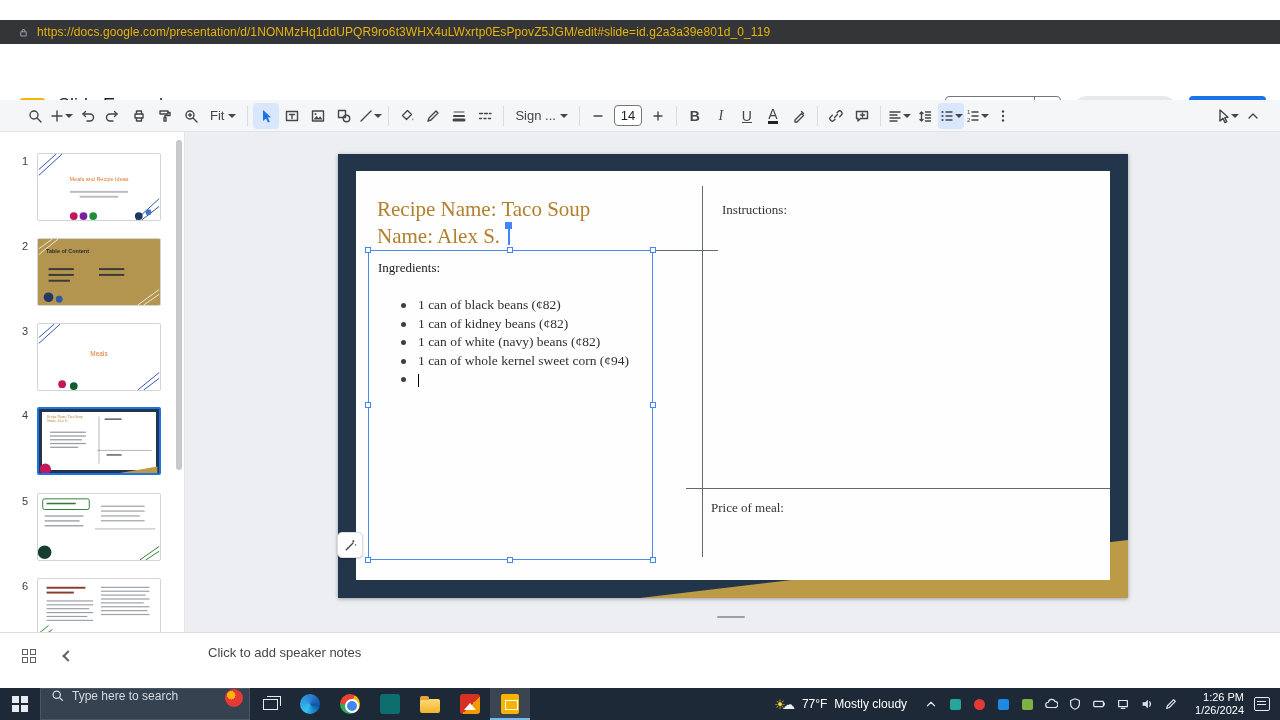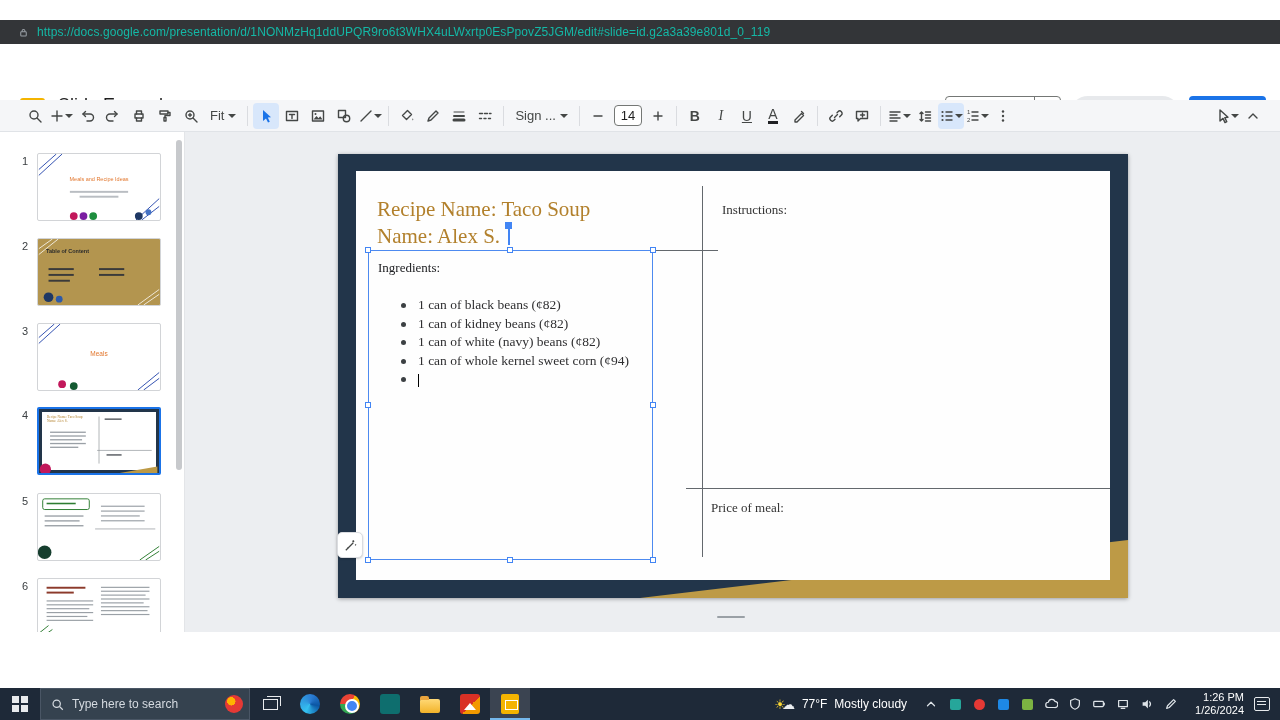"https://docs.google.com/presentation/d/1" .url-text { color: #14b8a6 -> #eab308 }
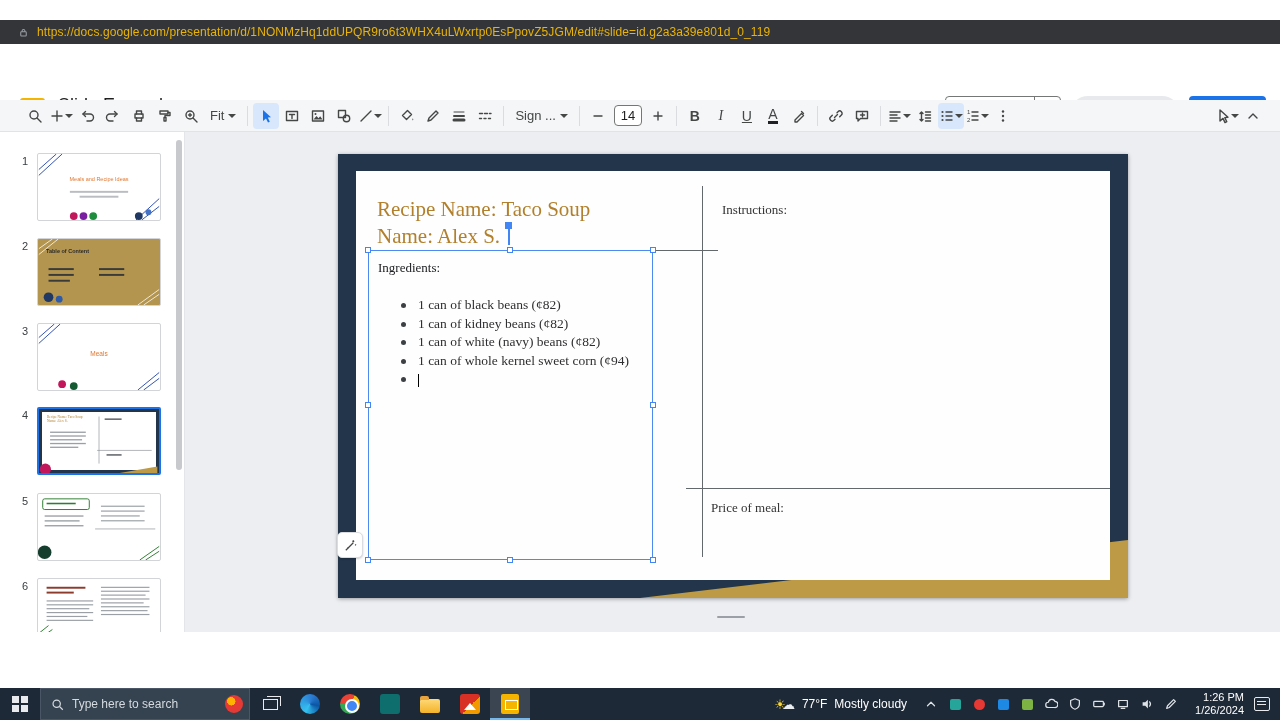"Click to add speaker notes" div.notesbar { html: none -> <div> <span> <i></i> <i></i> <i></i> <i></i> </span> <span></span> <div>Click to add speaker notes</div> </div> }
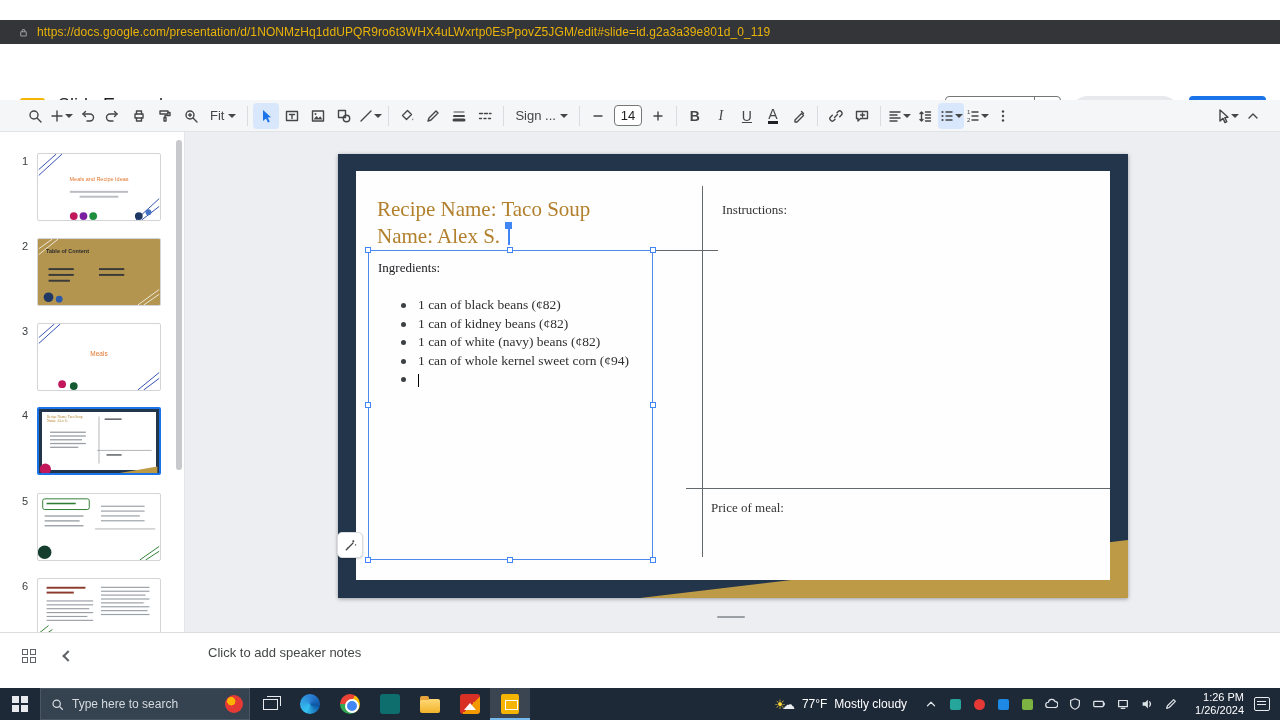"Type here to search" .searchbox { align-items: center -> flex-start }
